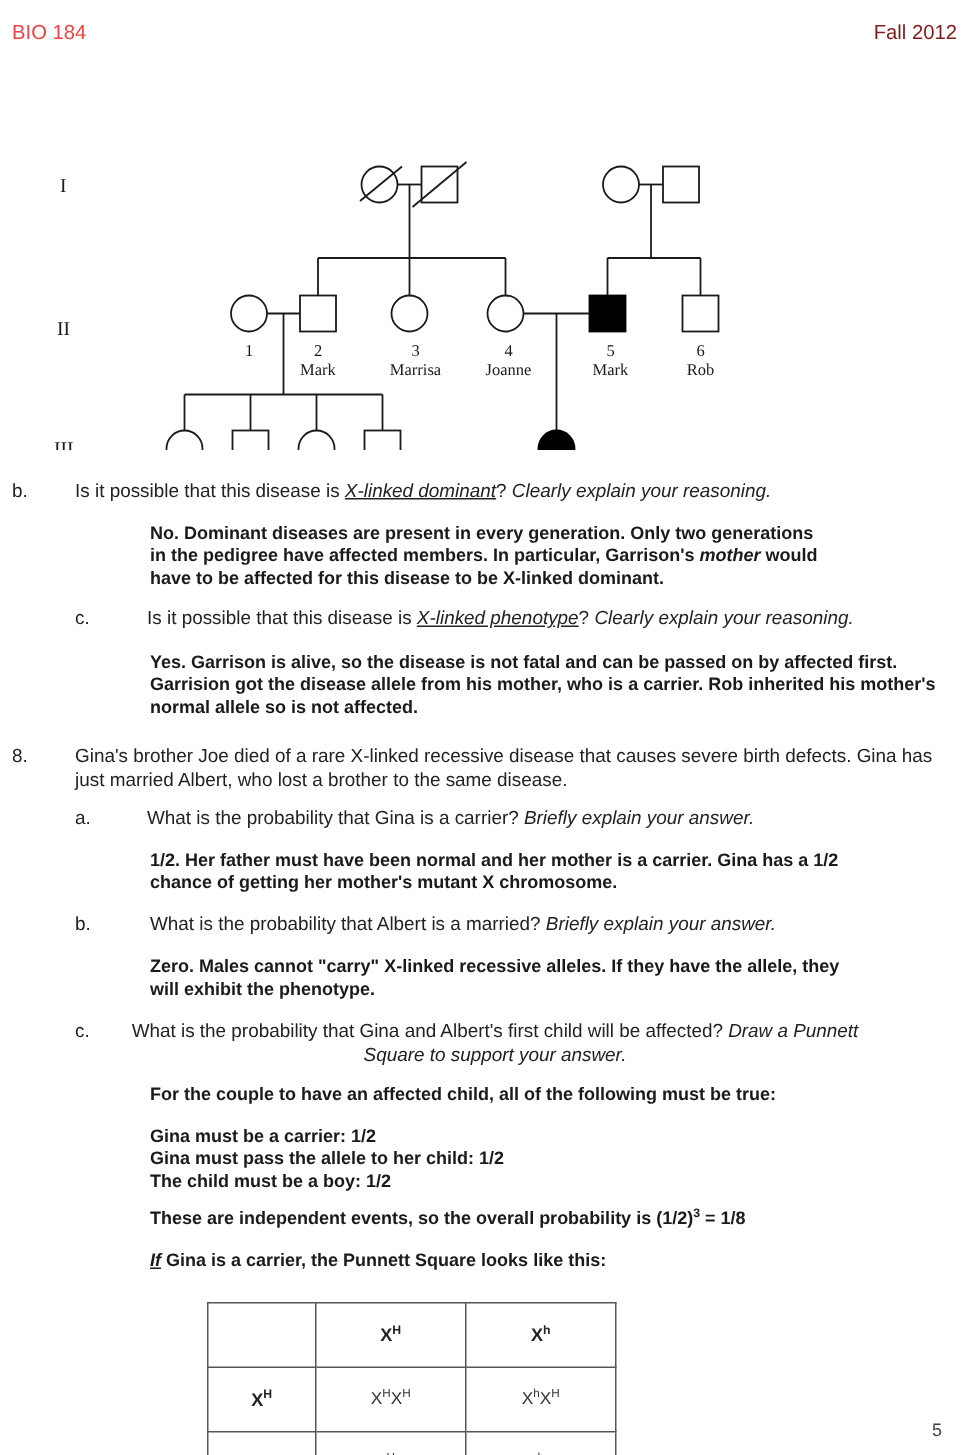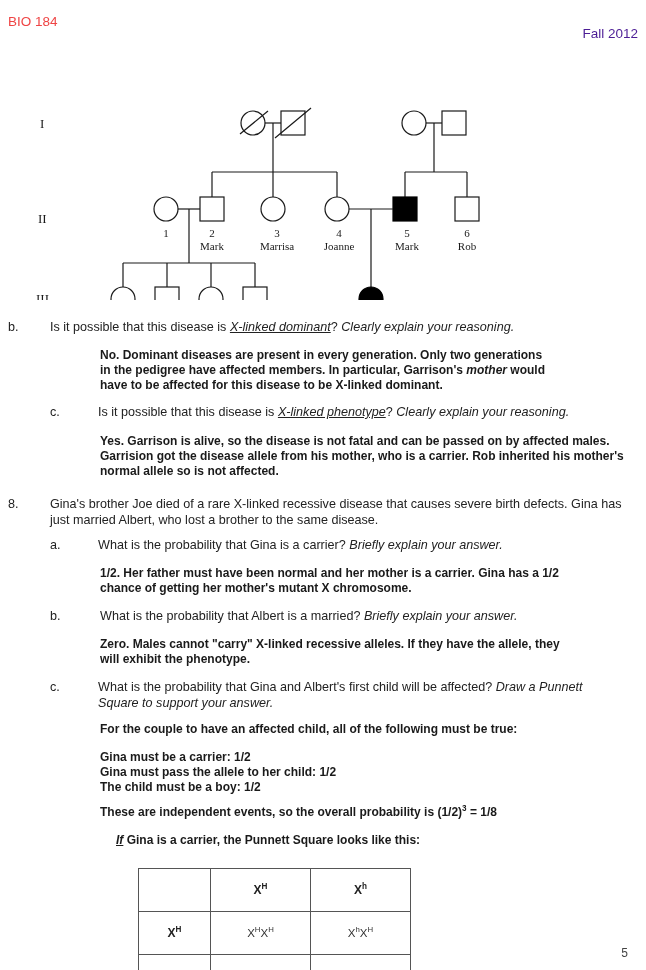"Fall 2012" .hdr-right { color: #4c1d95 -> #7f1d1d; top: 12px -> 0 }
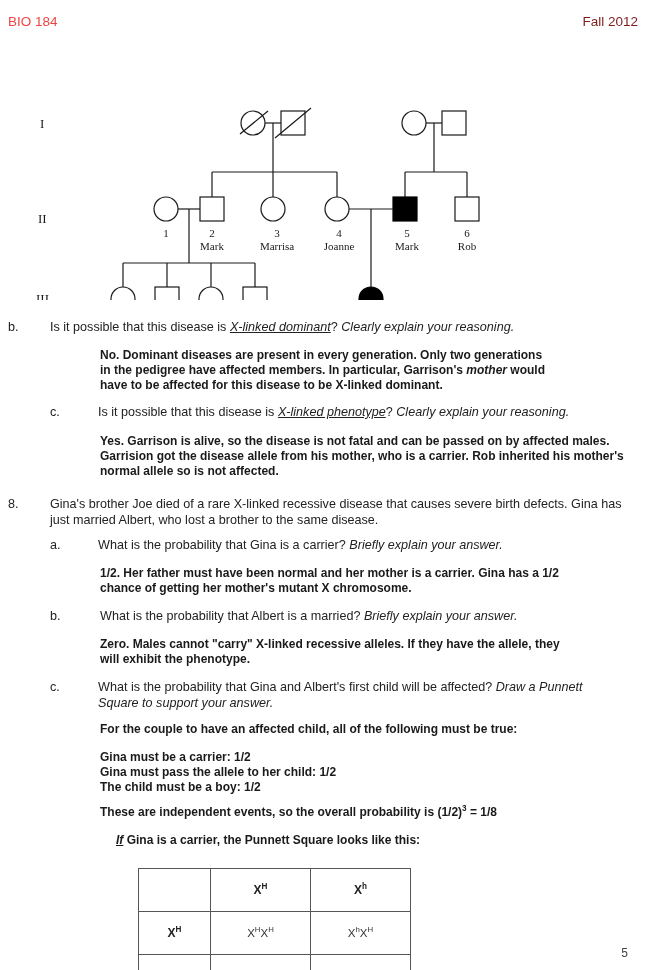"Yes. Garrison is alive, so" div.ans { text: males -> first }
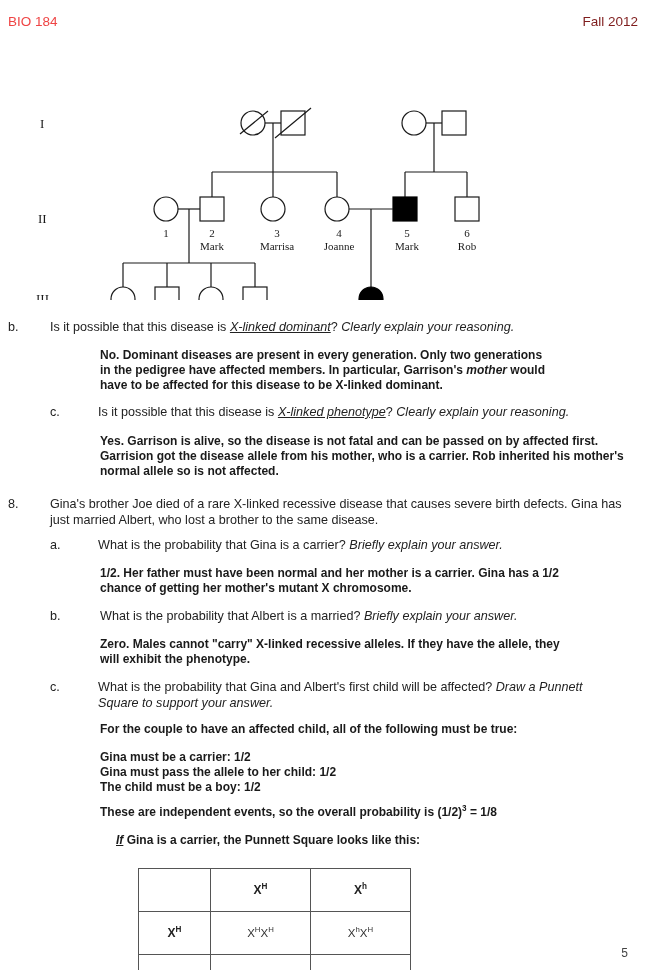"What is the probability that Gina and" div.qtext { left: 98px -> 80px; text-align: none -> center }
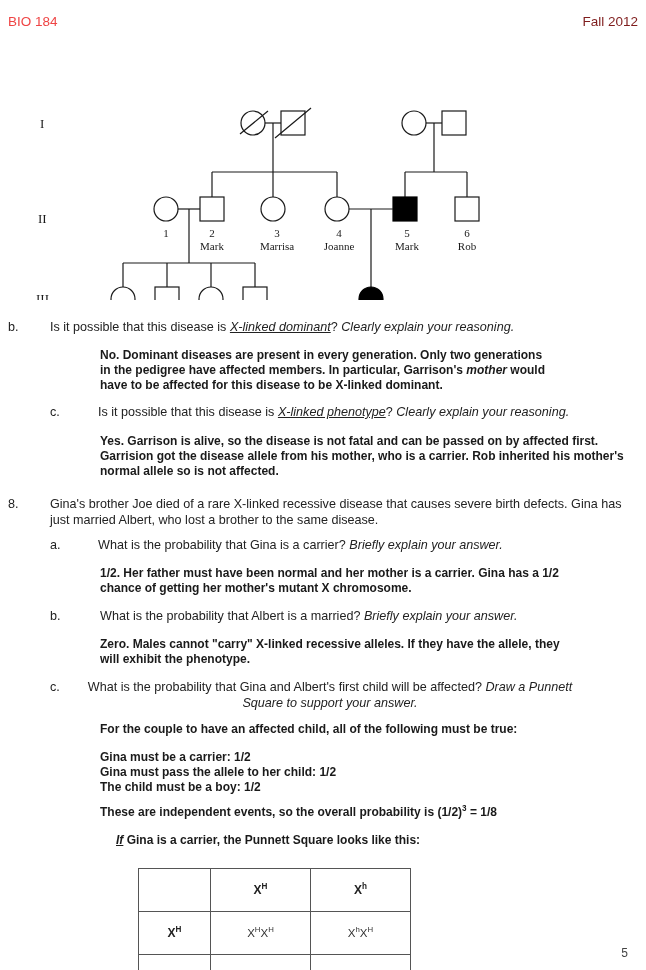"If Gina is a carrier," div.ans { left: 116px -> 100px }
